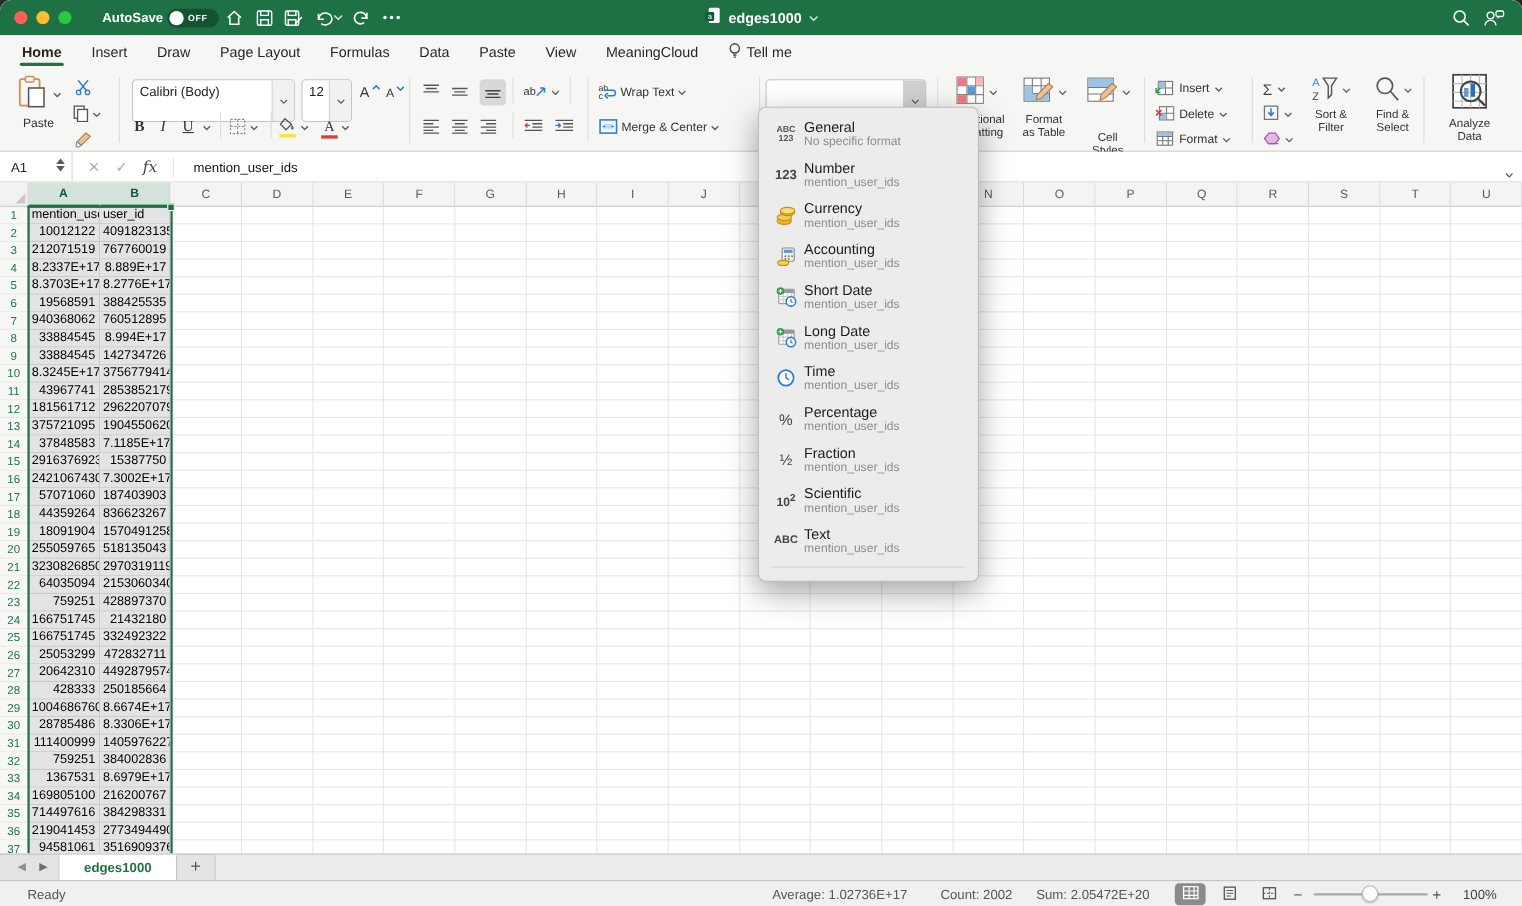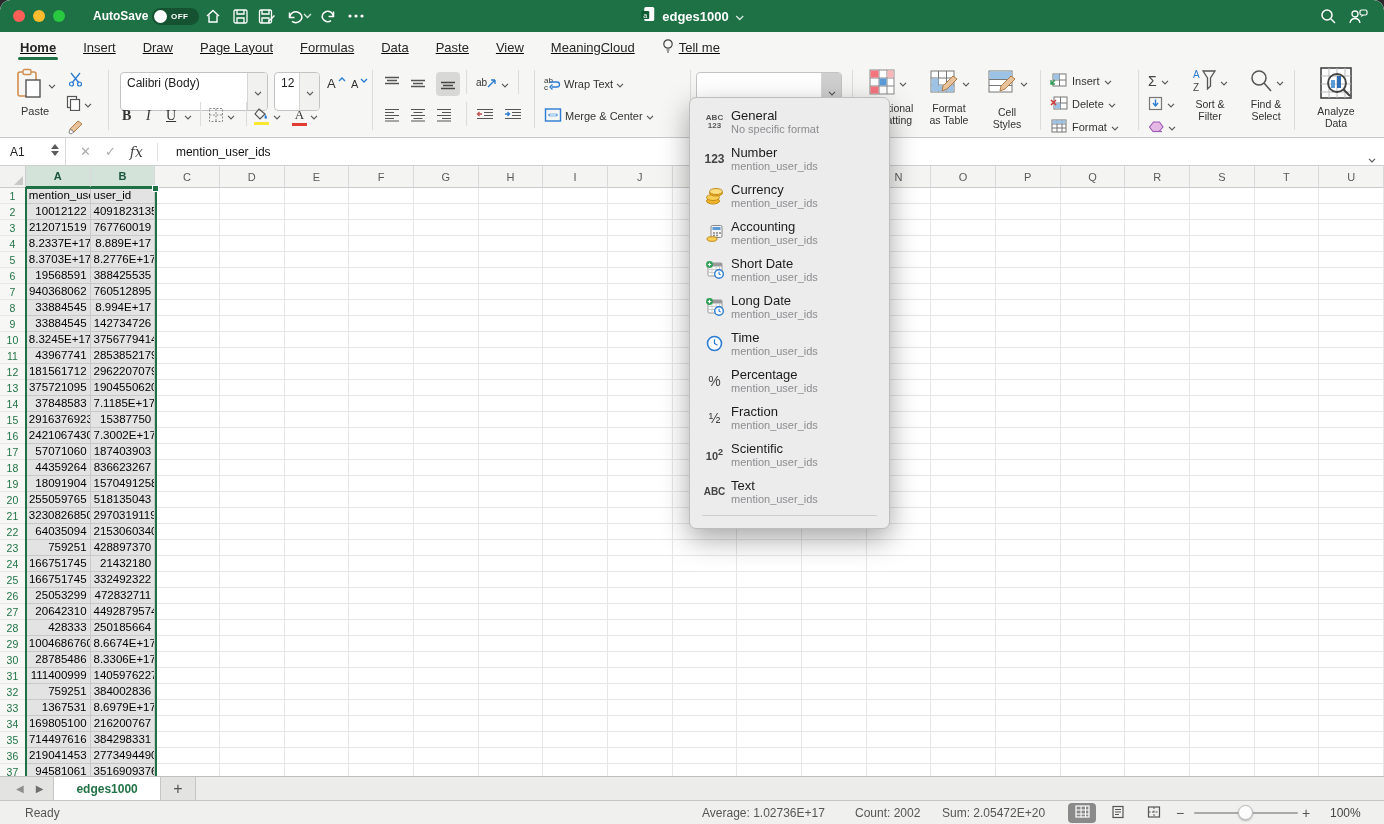"Home" .tabrow { text-decoration: underline -> none }
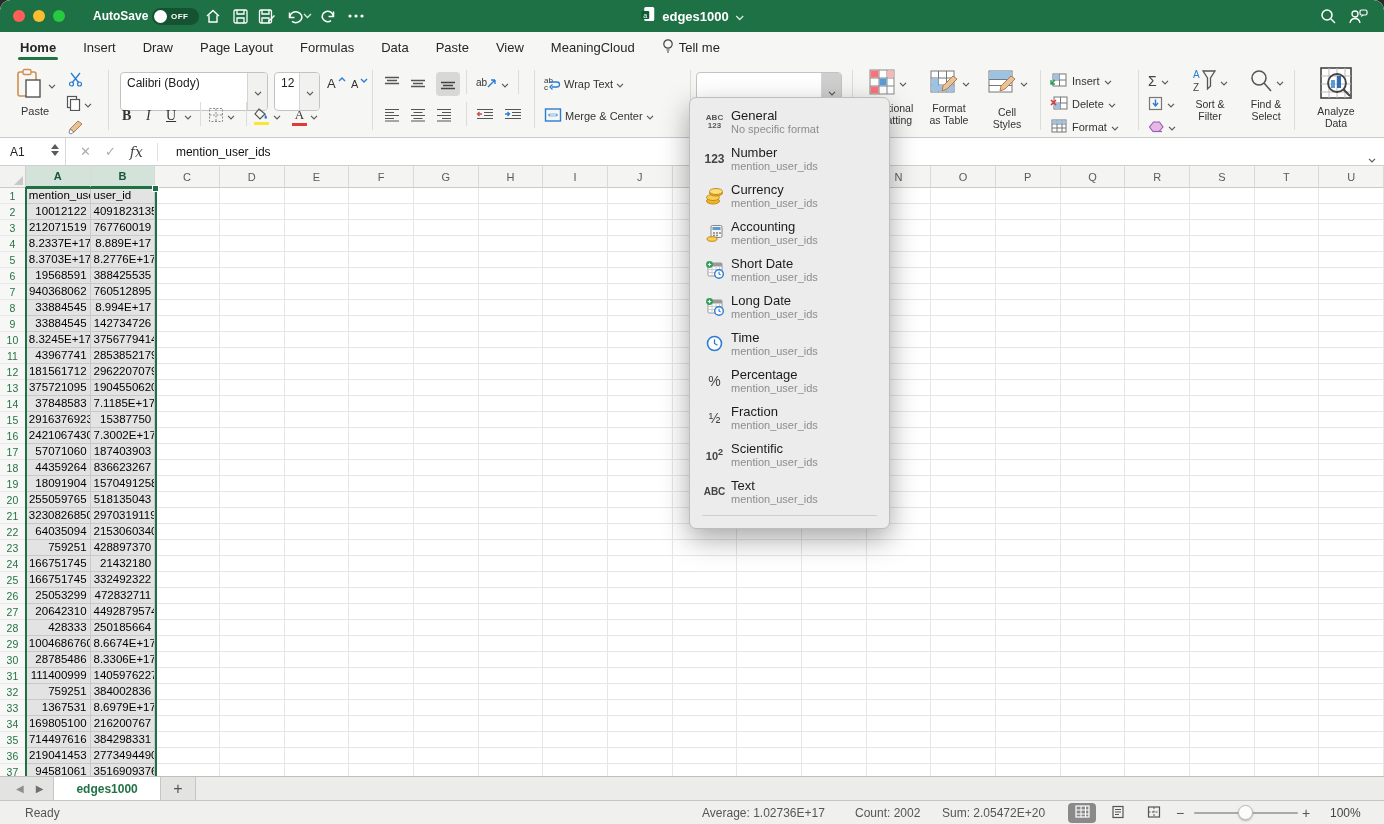"Cell" div.lbl2 { margin-top: 8px -> 20px }
